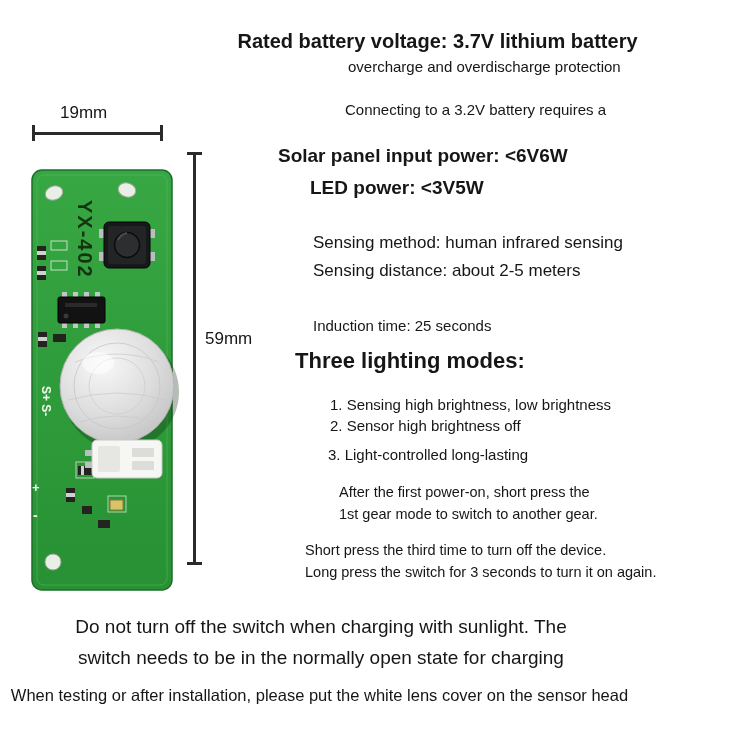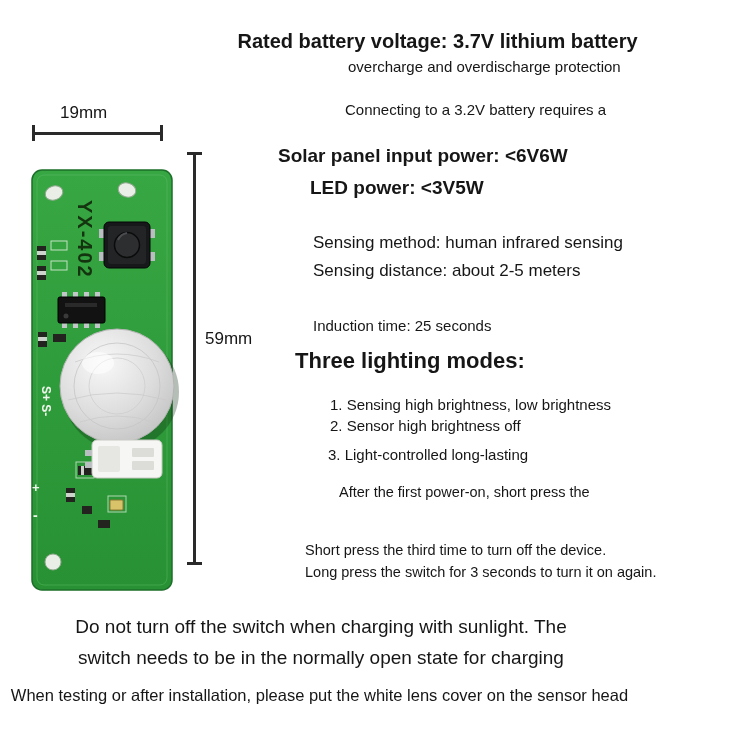"1st gear mode to switch" span.line { html: none -> <span>1st gear mode to switch to another gear.</span> }
